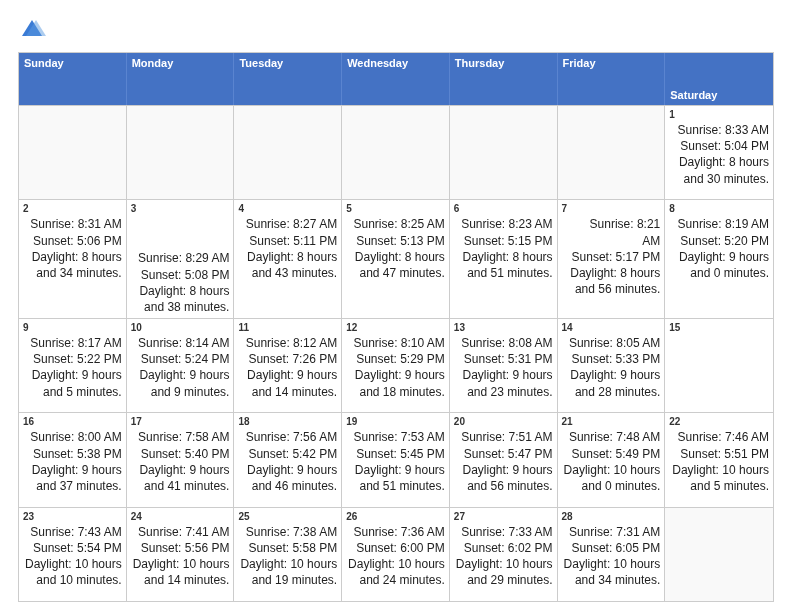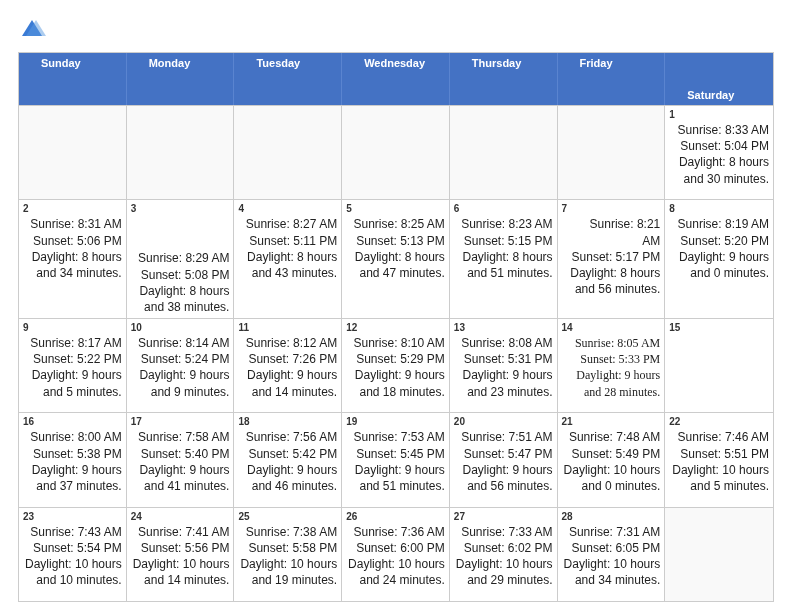"Sunday" .cal-header-cell { padding: 4px 22px -> 4px 5px }
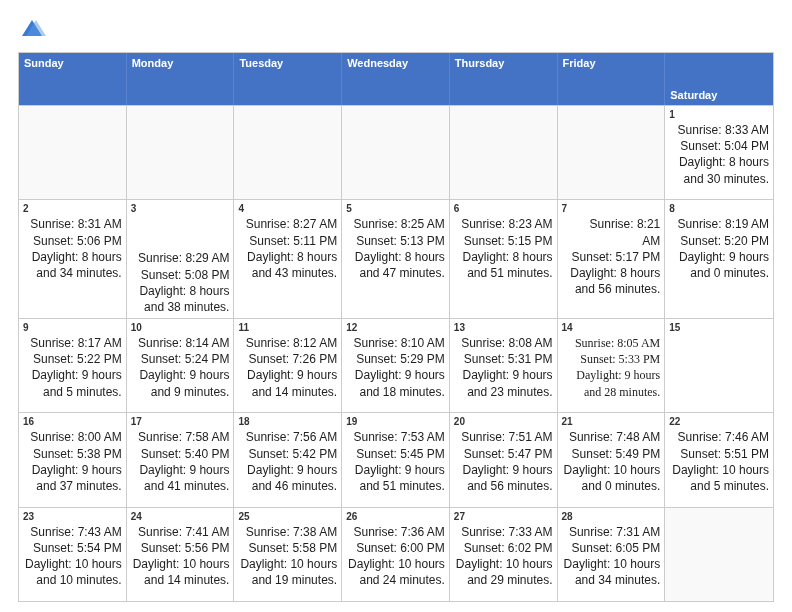"Sunrise: 8:05 AM" div.day-info { font-family: Liberation Serif, serif -> none }
